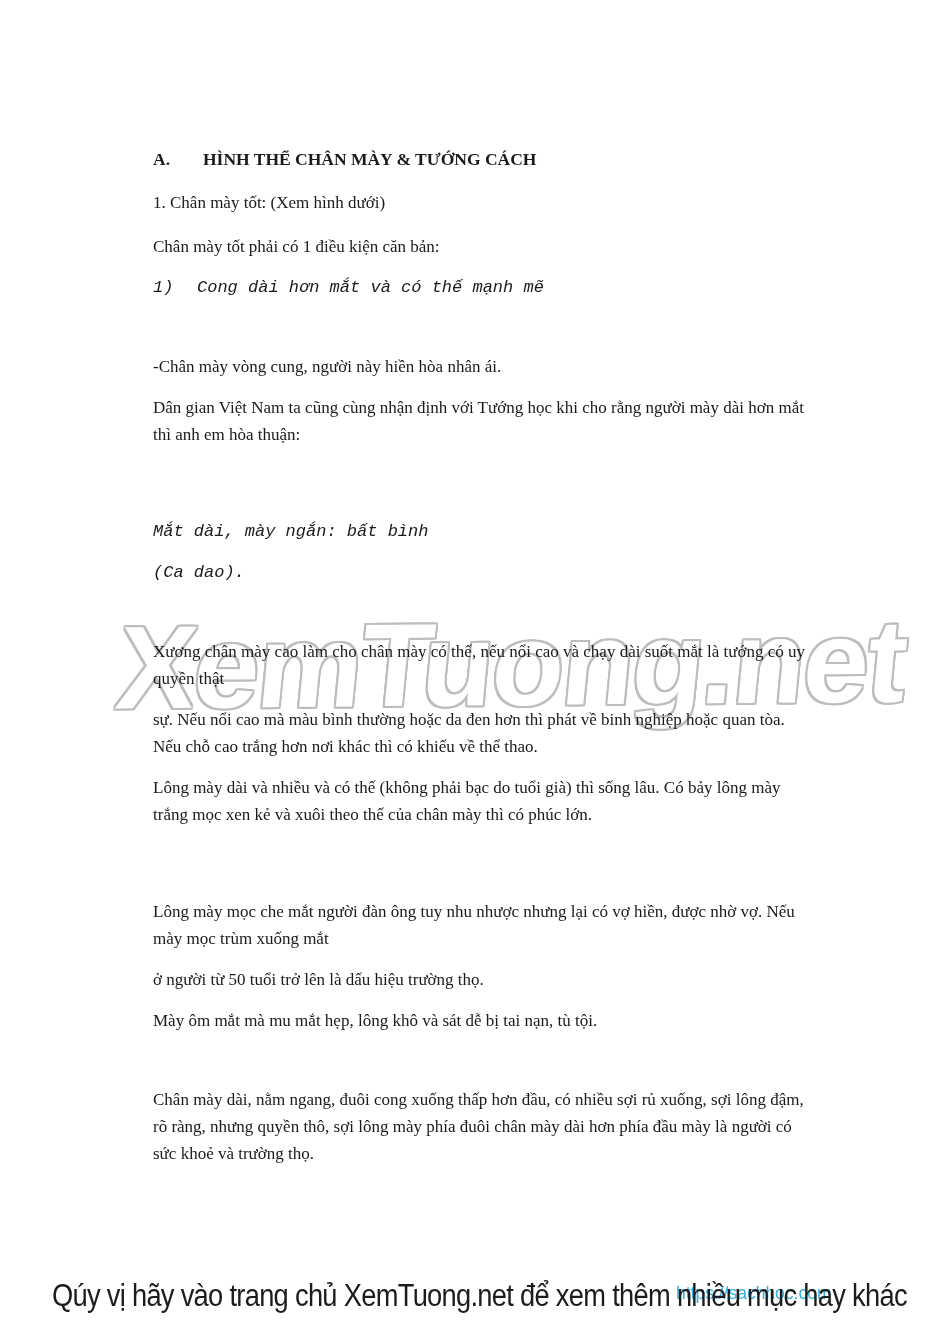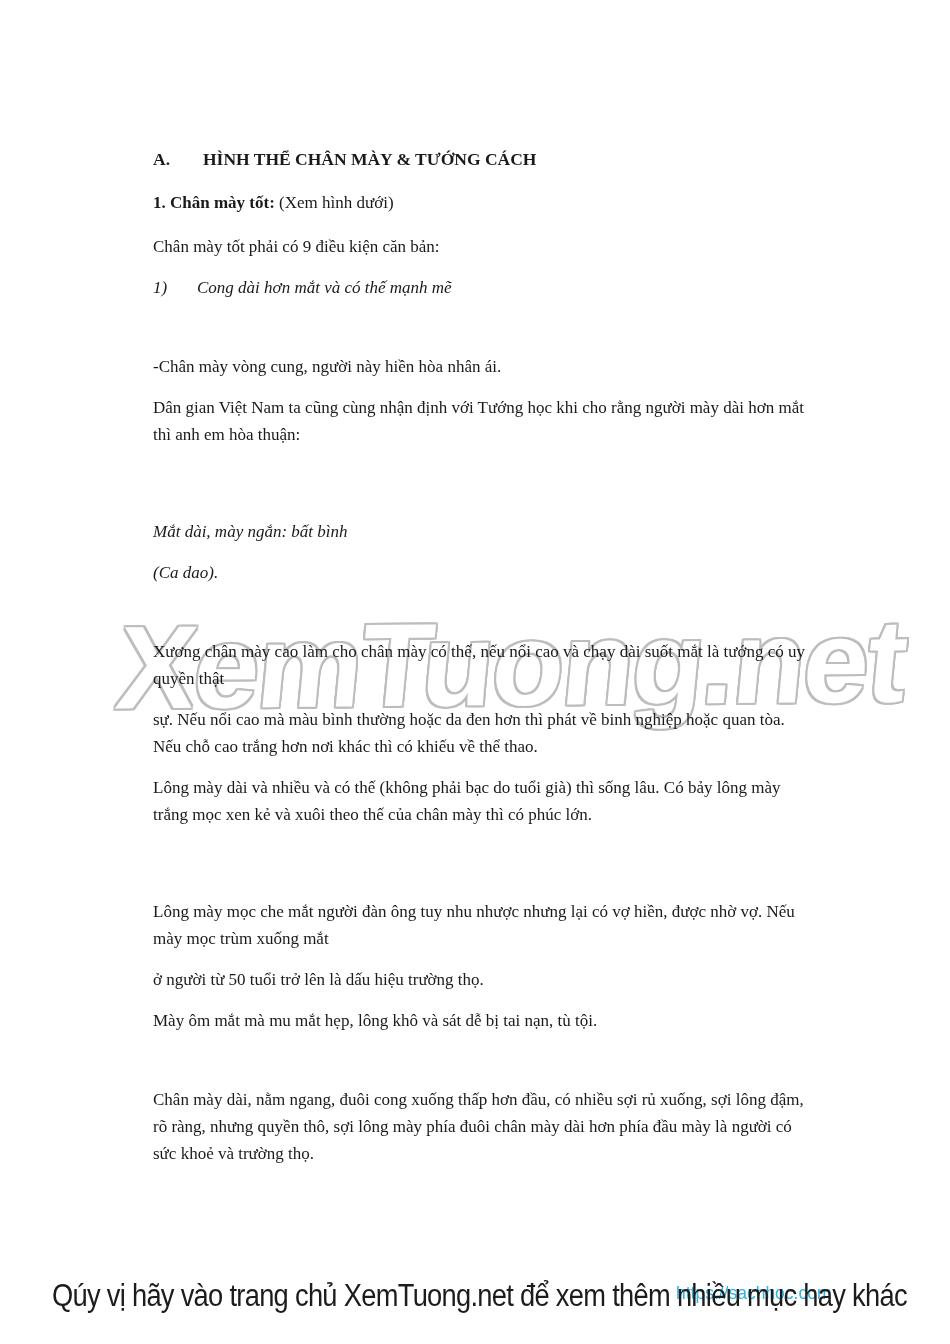"1. Chân mày tốt:" .doc-subheading .b { font-weight: bold -> normal }
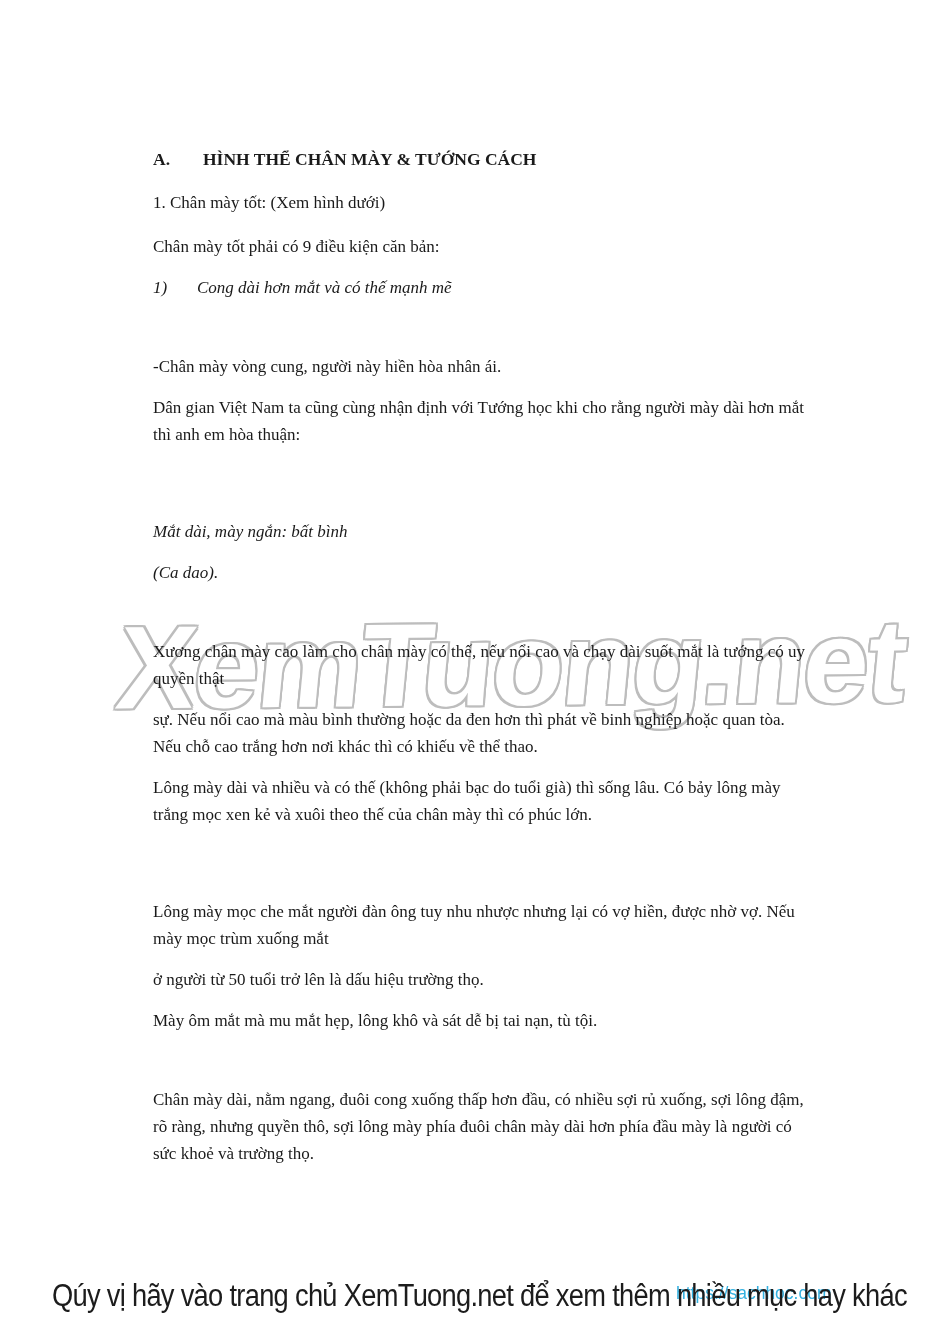"Chân mày tốt phải có" p { text: 9 -> 1 }
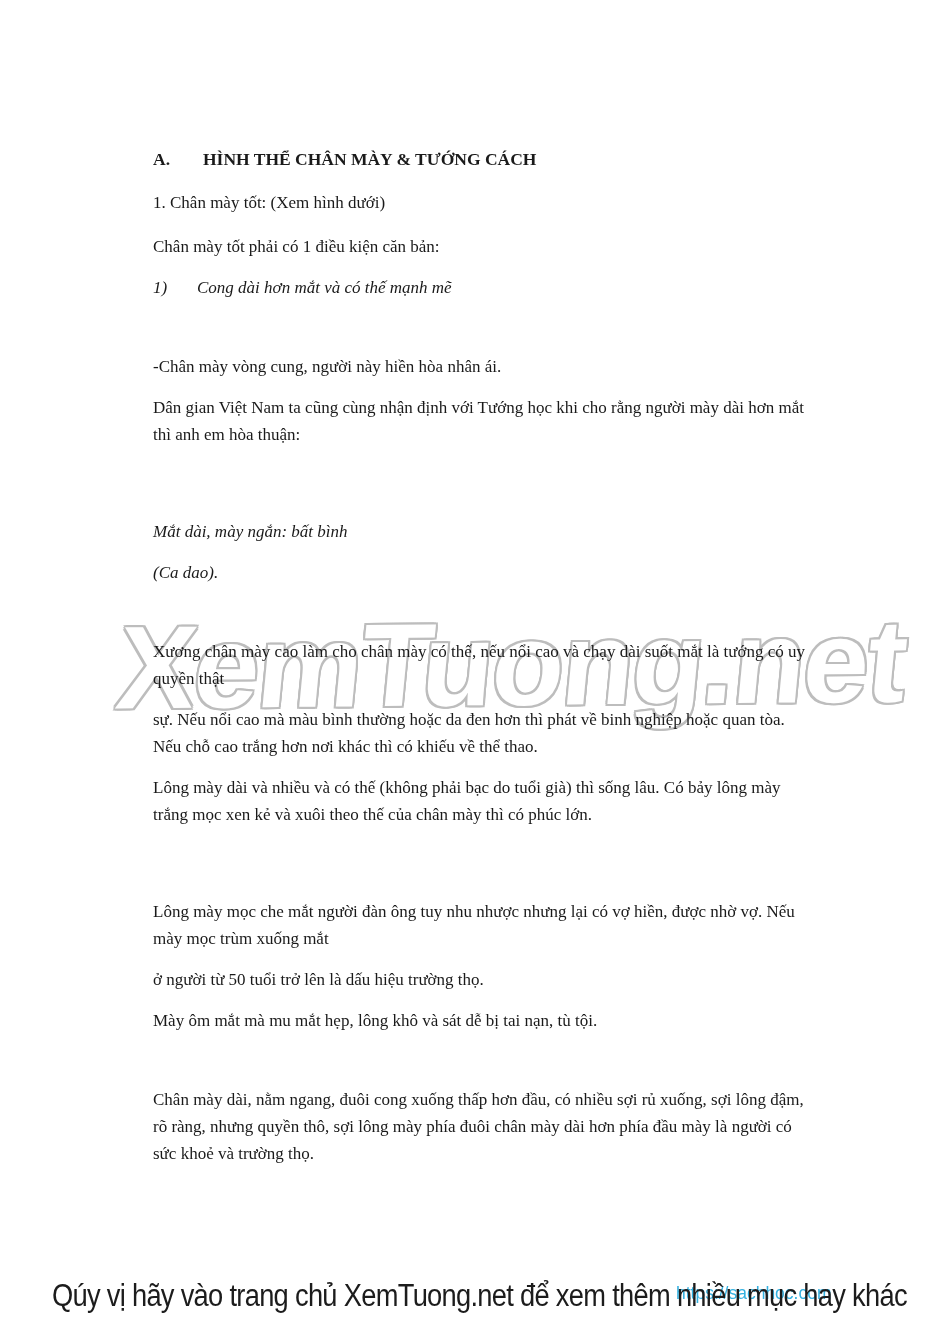"1) Cong dài hơn mắt" #paragraphs p.italic { font-family: none -> Liberation Mono, monospace }
